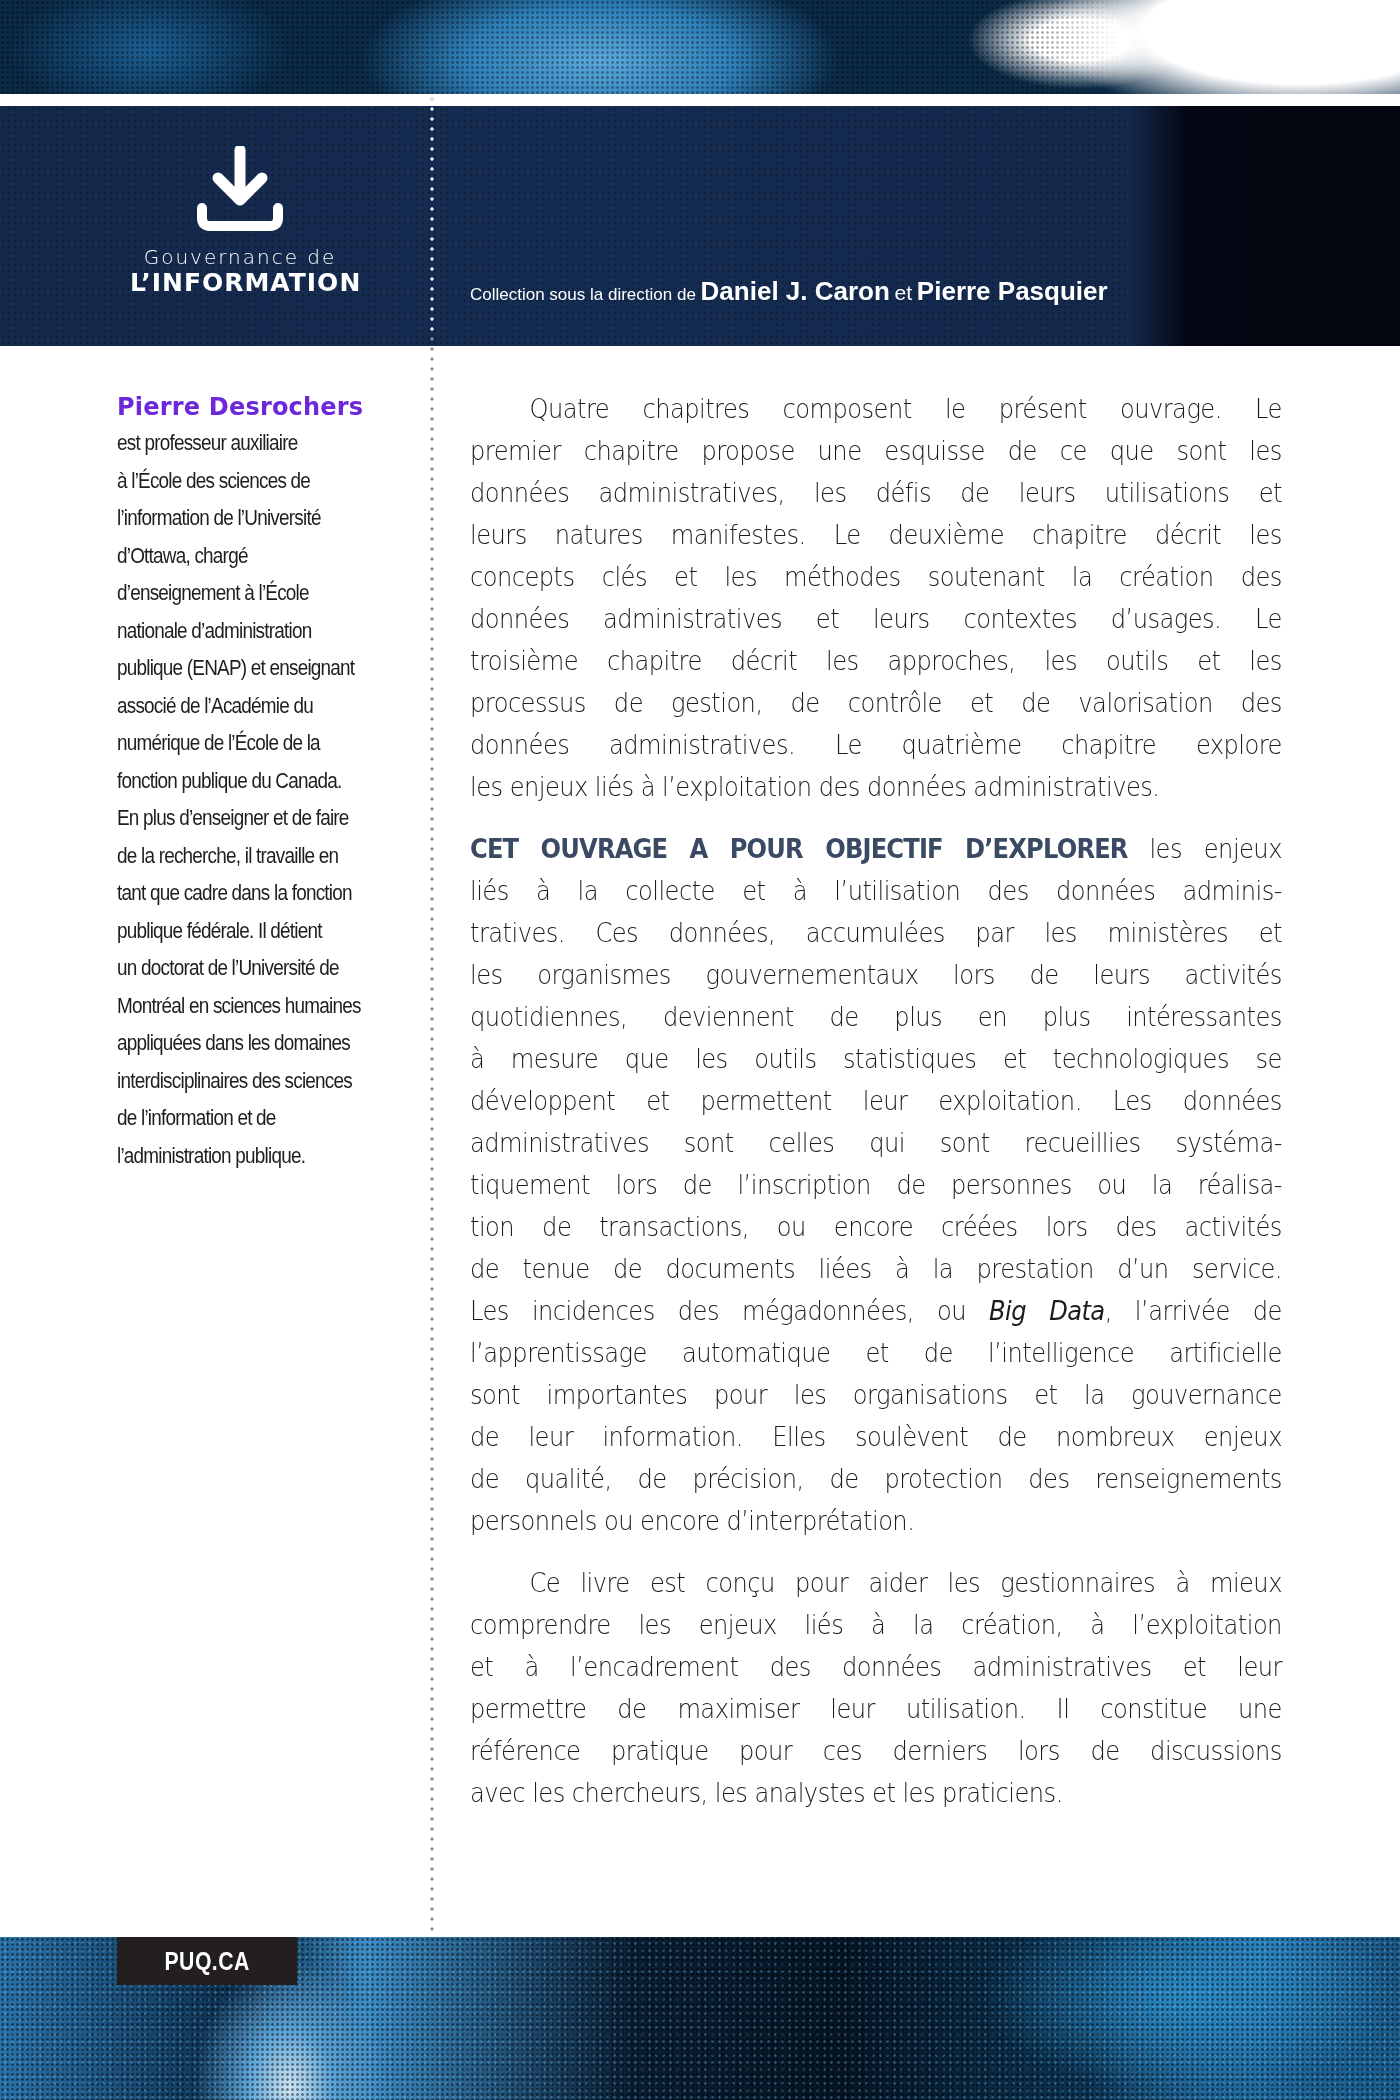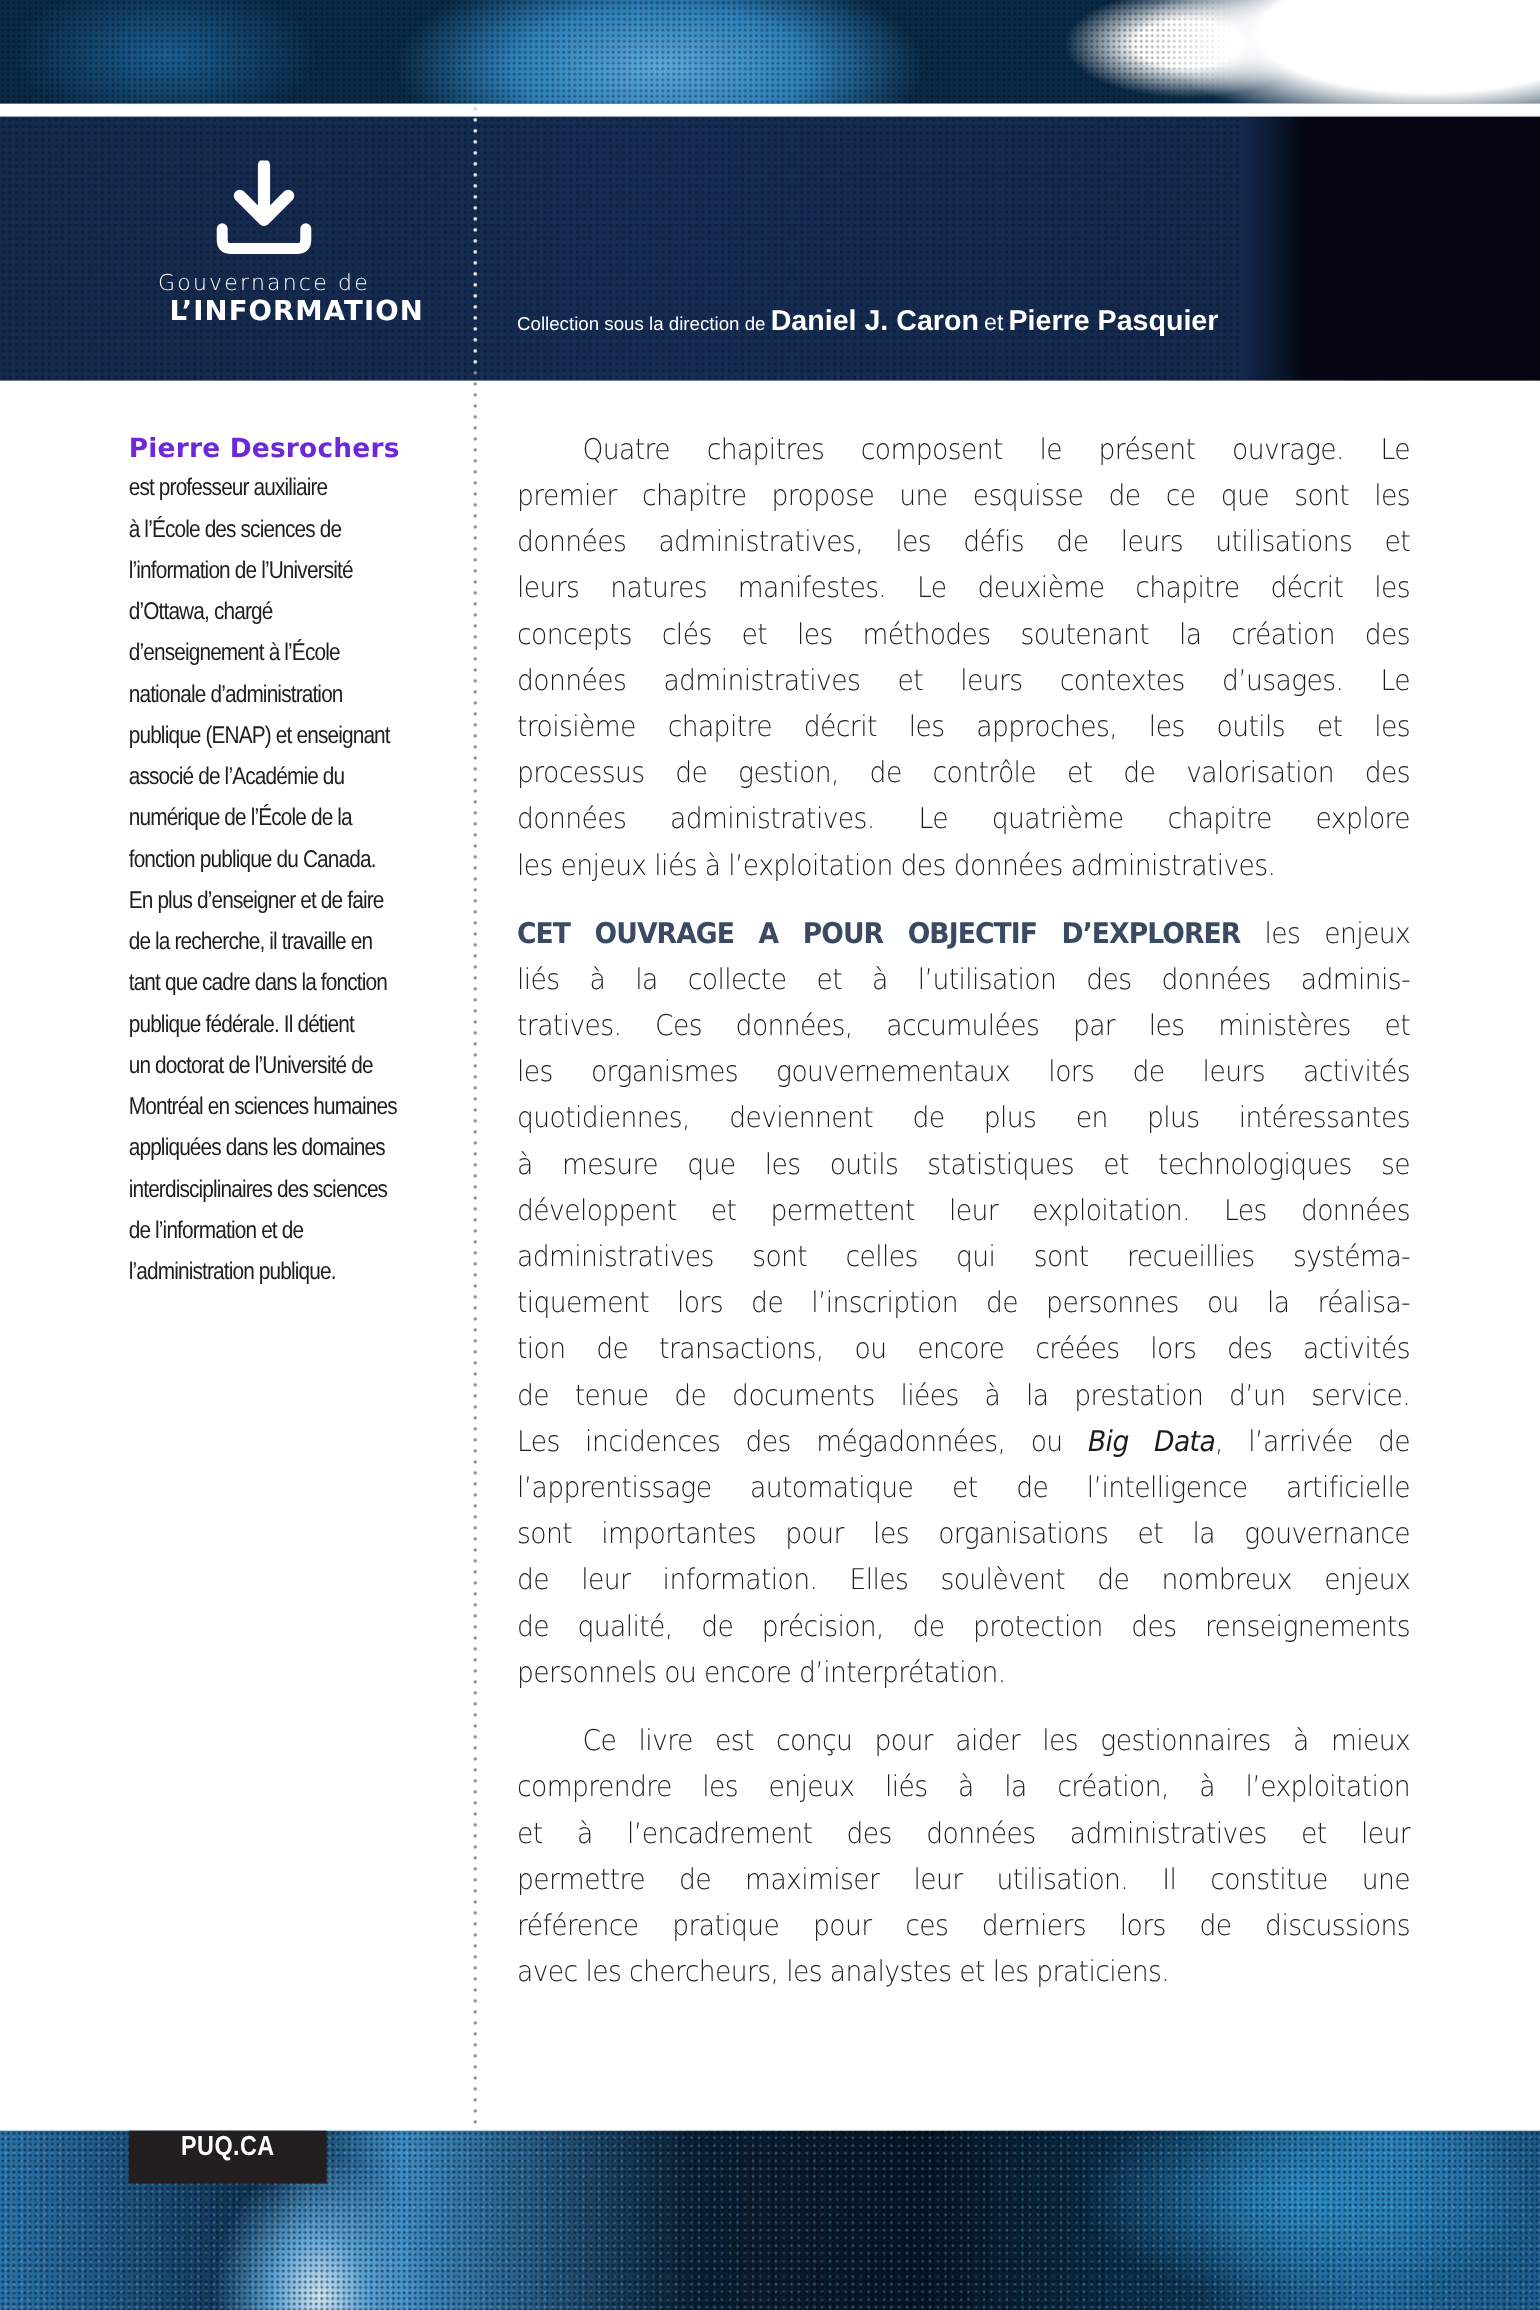"L’INFORMATION" .logo-line2 { margin-left: 24px -> none }
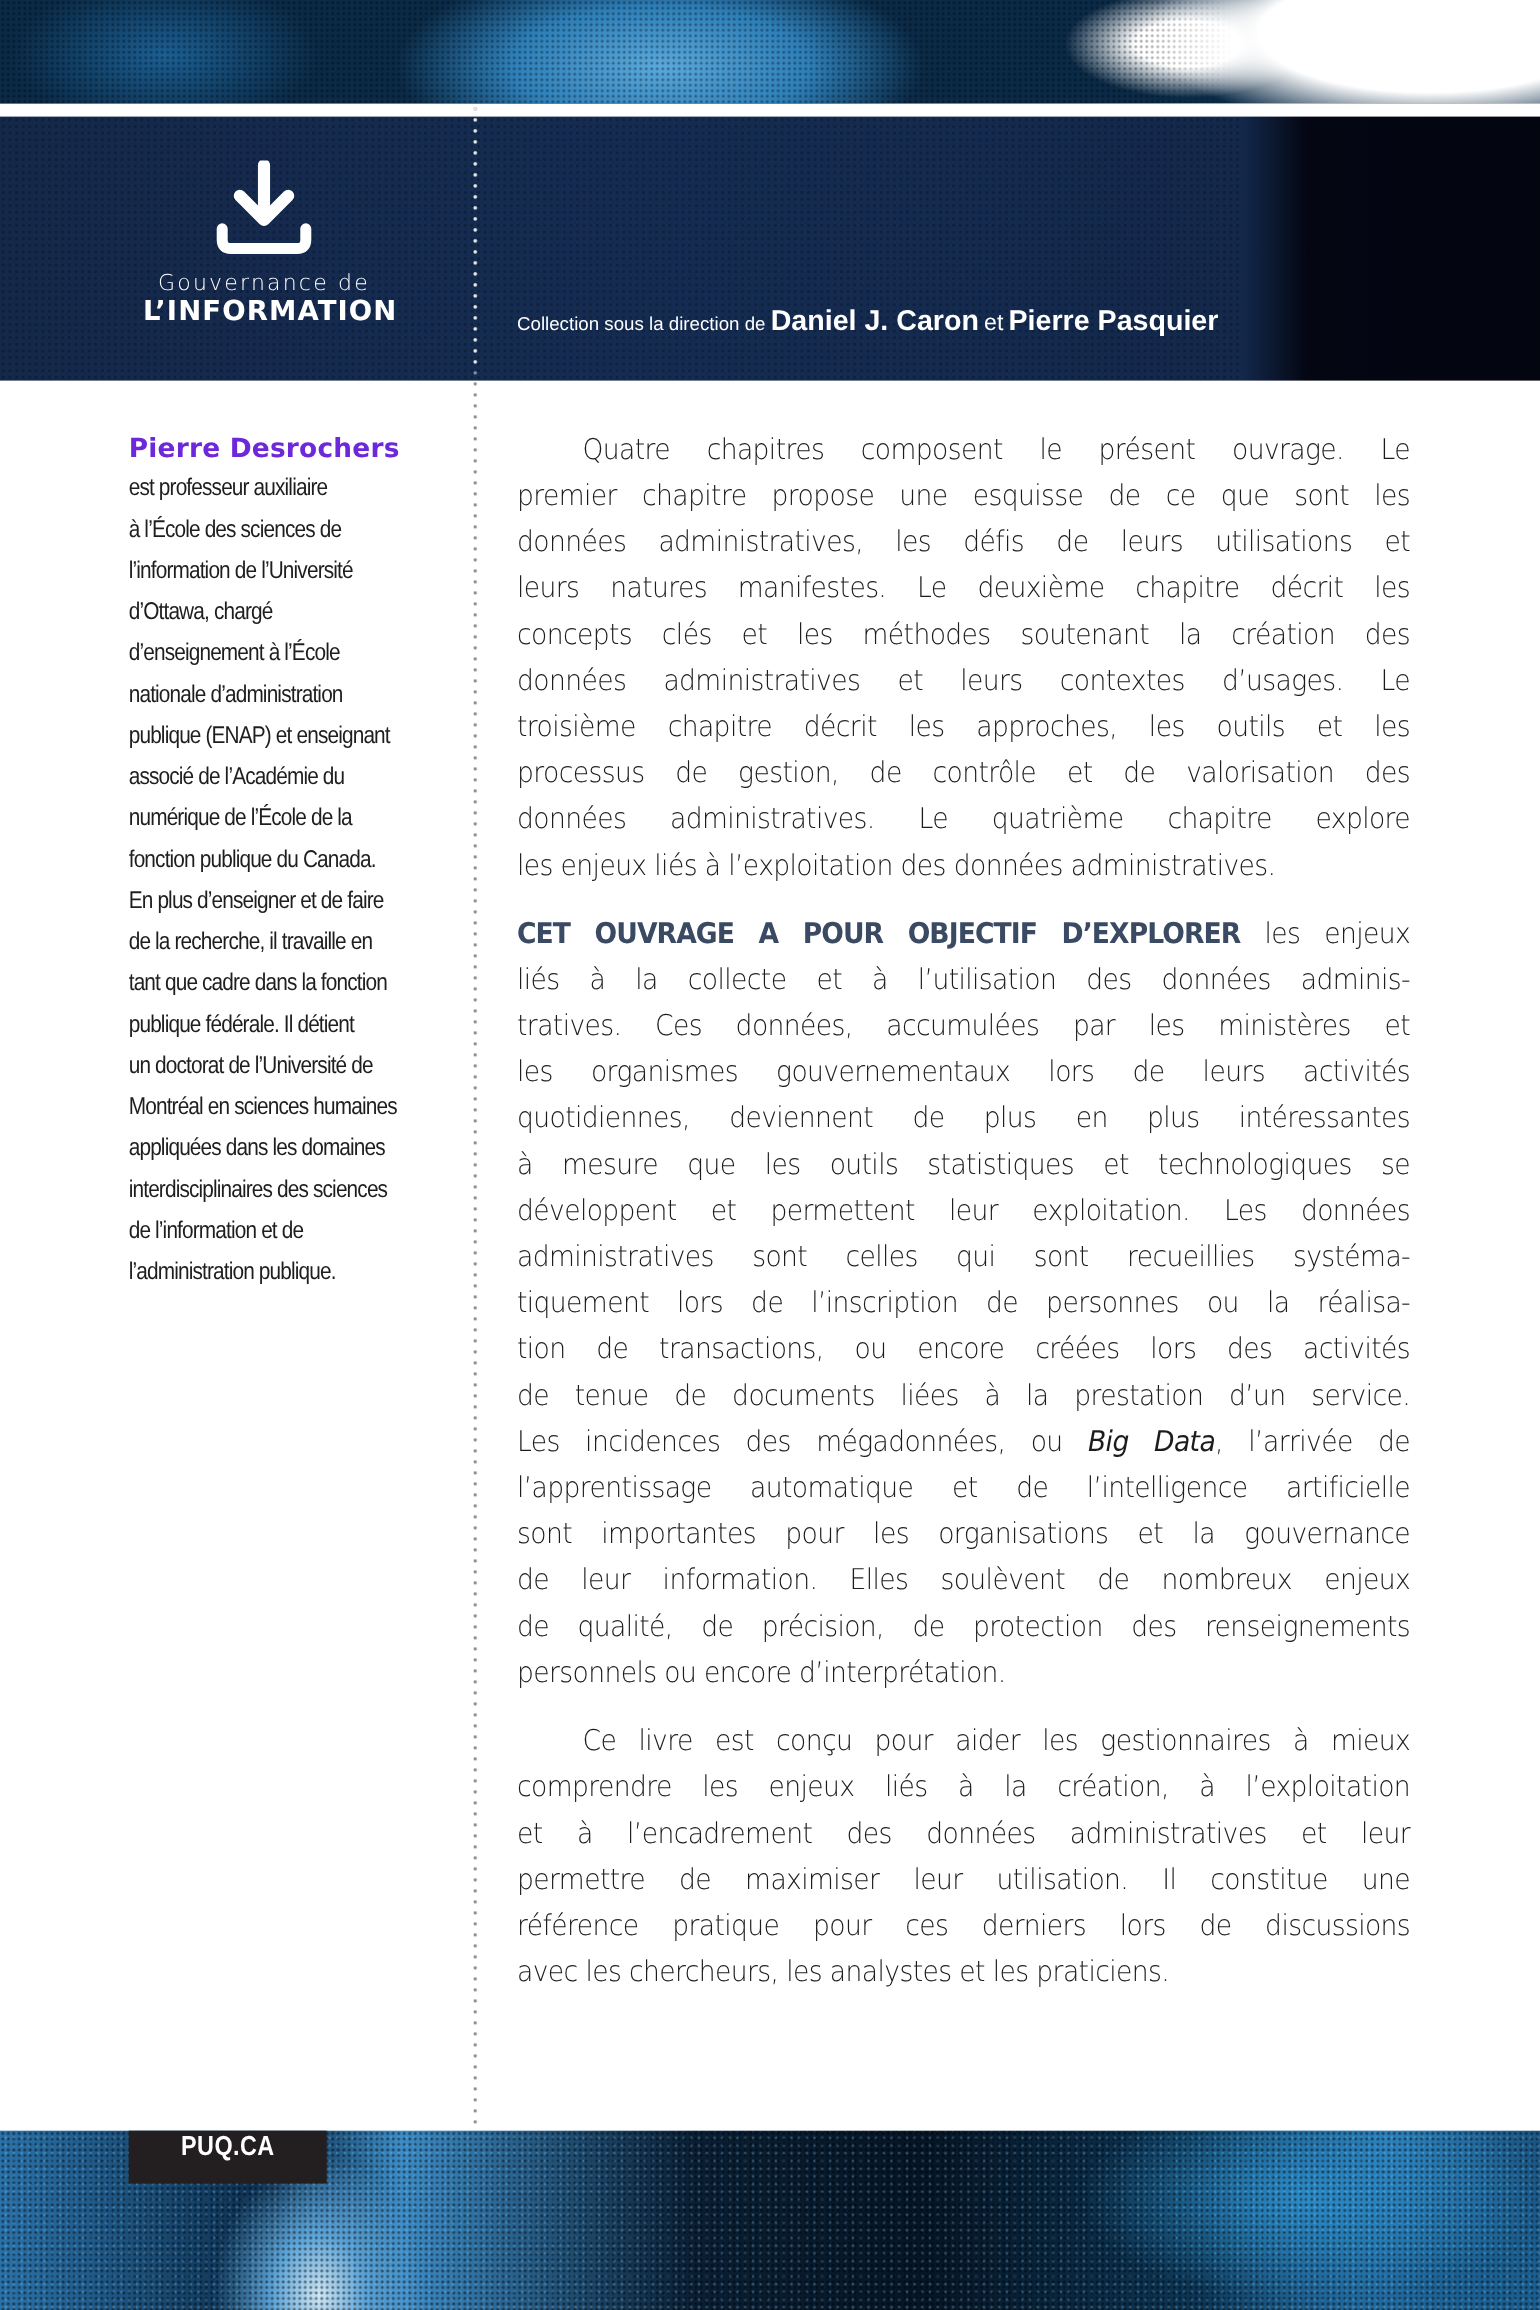"PUQ.CA" .puq { align-items: flex-start -> center }
